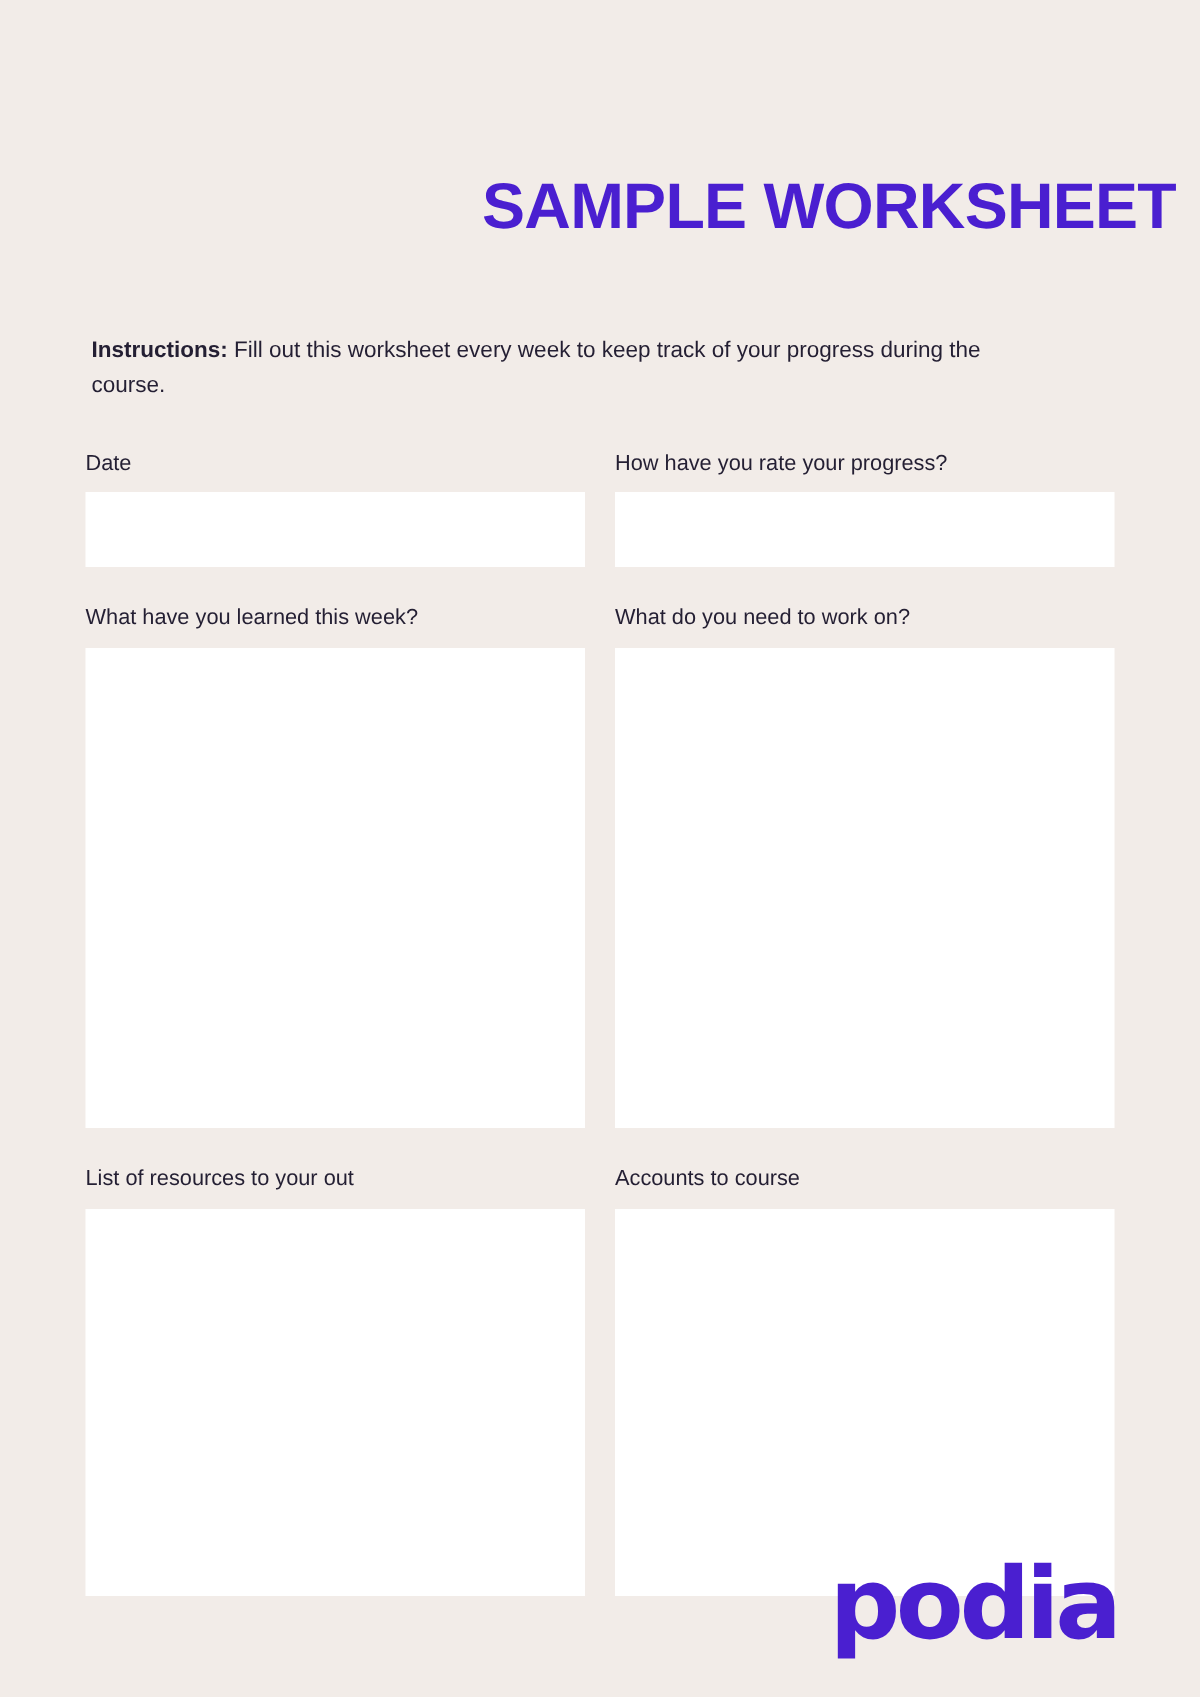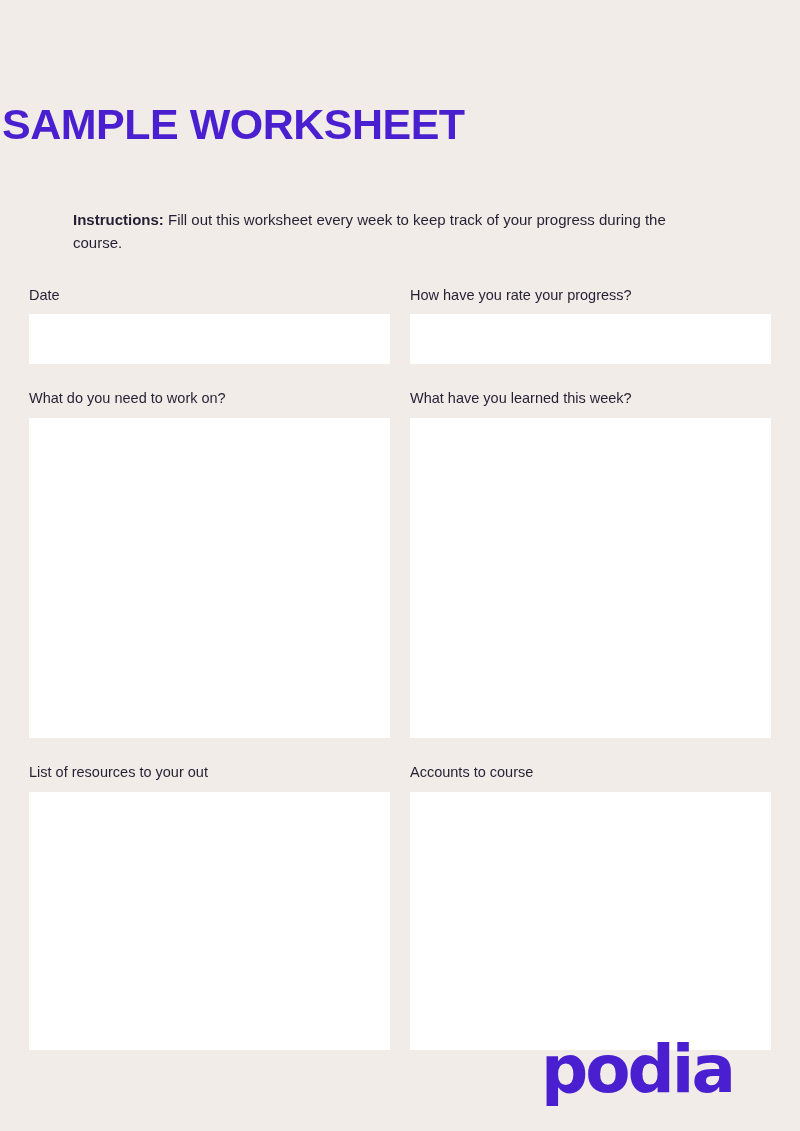"SAMPLE WORKSHEET" .title { margin: 2px -> 16px; text-align: left -> right }
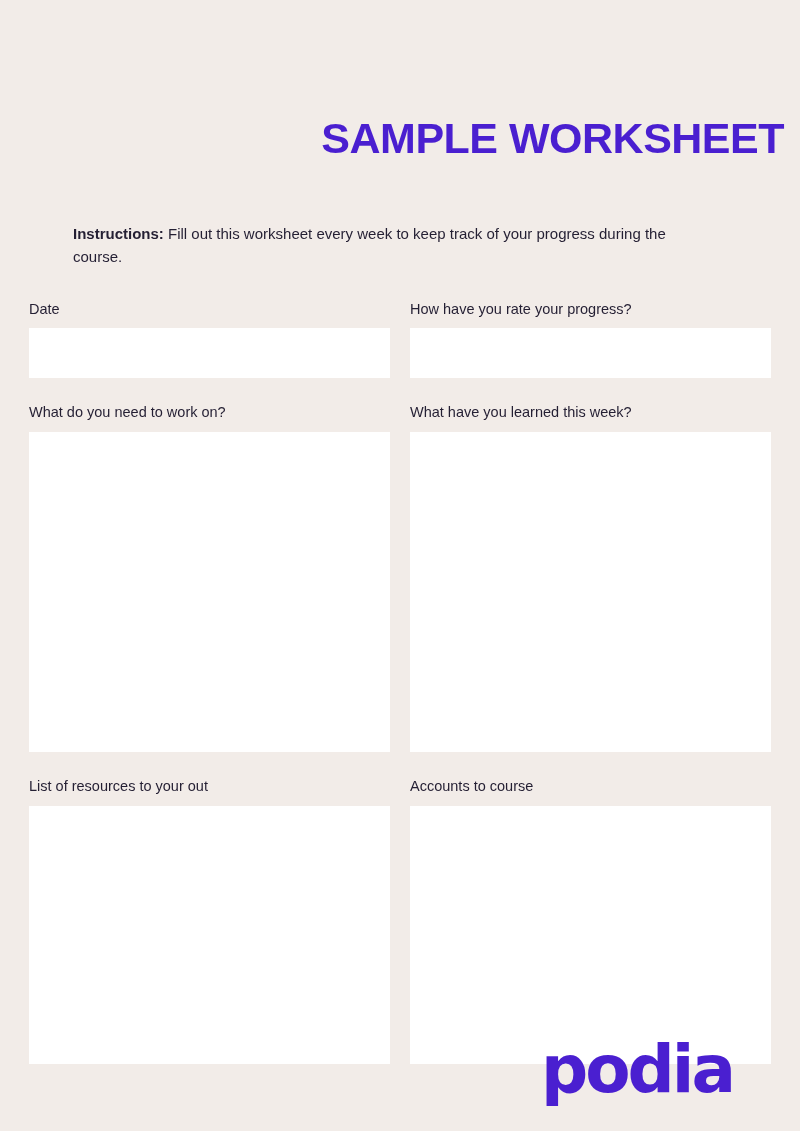"Instructions: Fill out this worksheet" .instructions { margin: 16px -> 4px }
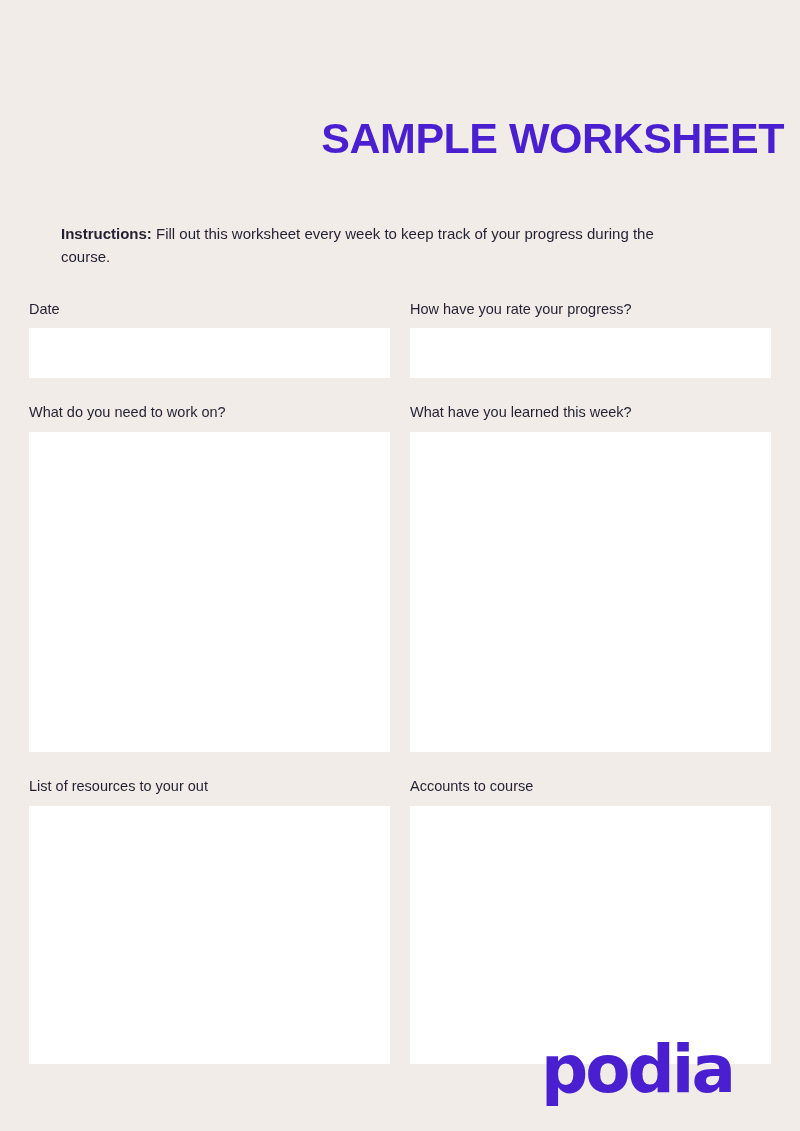"Date" .grid { padding: 0 29px -> 0 57px }
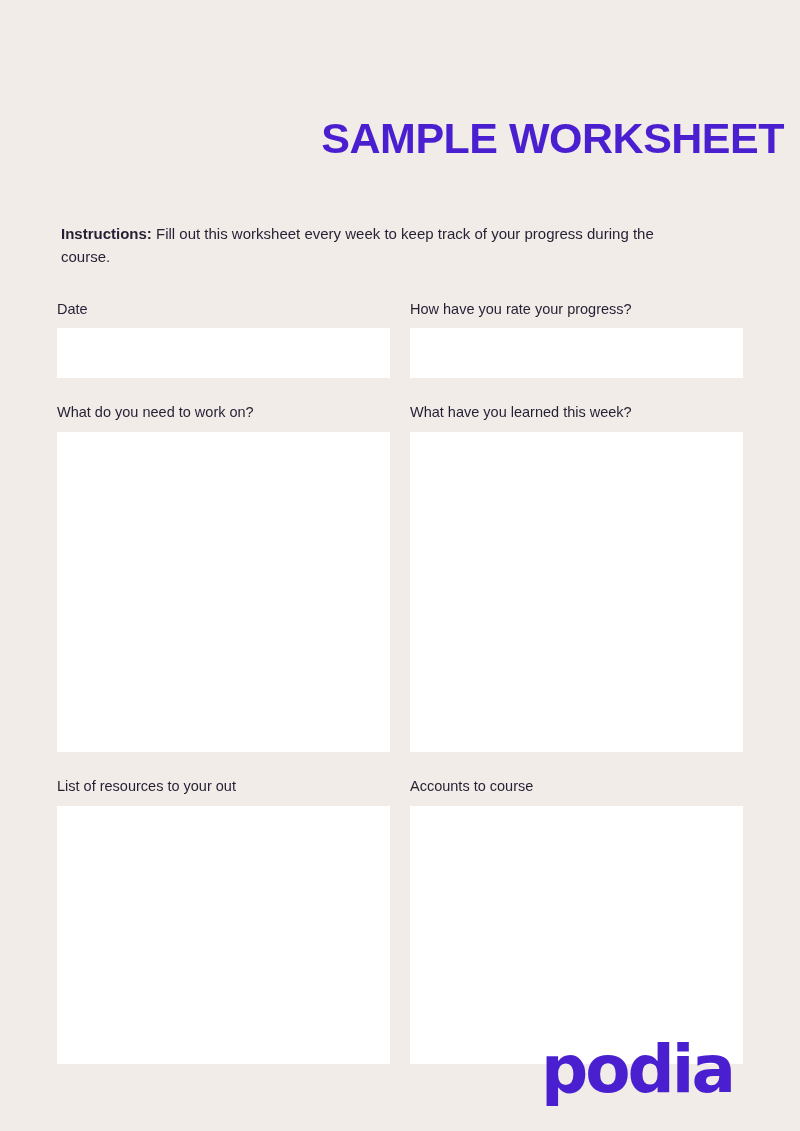"What do you need to" div.col { order: before "What have you learned this" -> after "What have you learned this" }
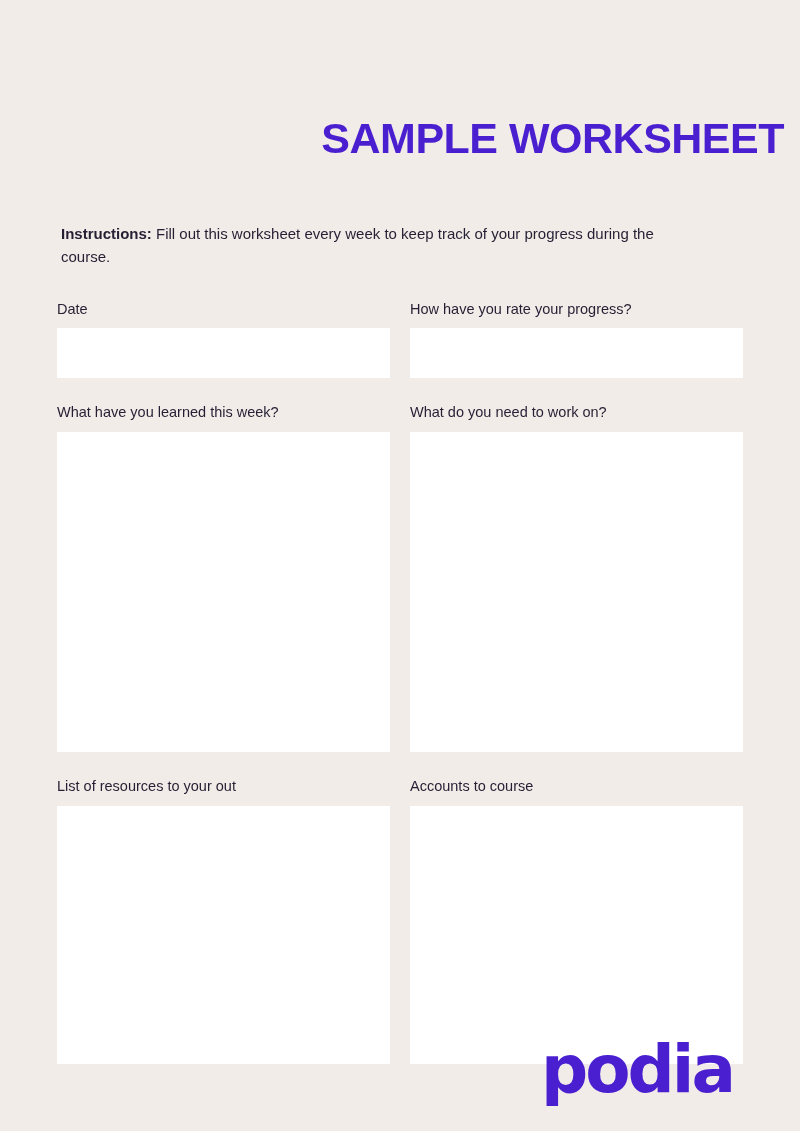"podia" .logo { right: 67px -> 55px }
